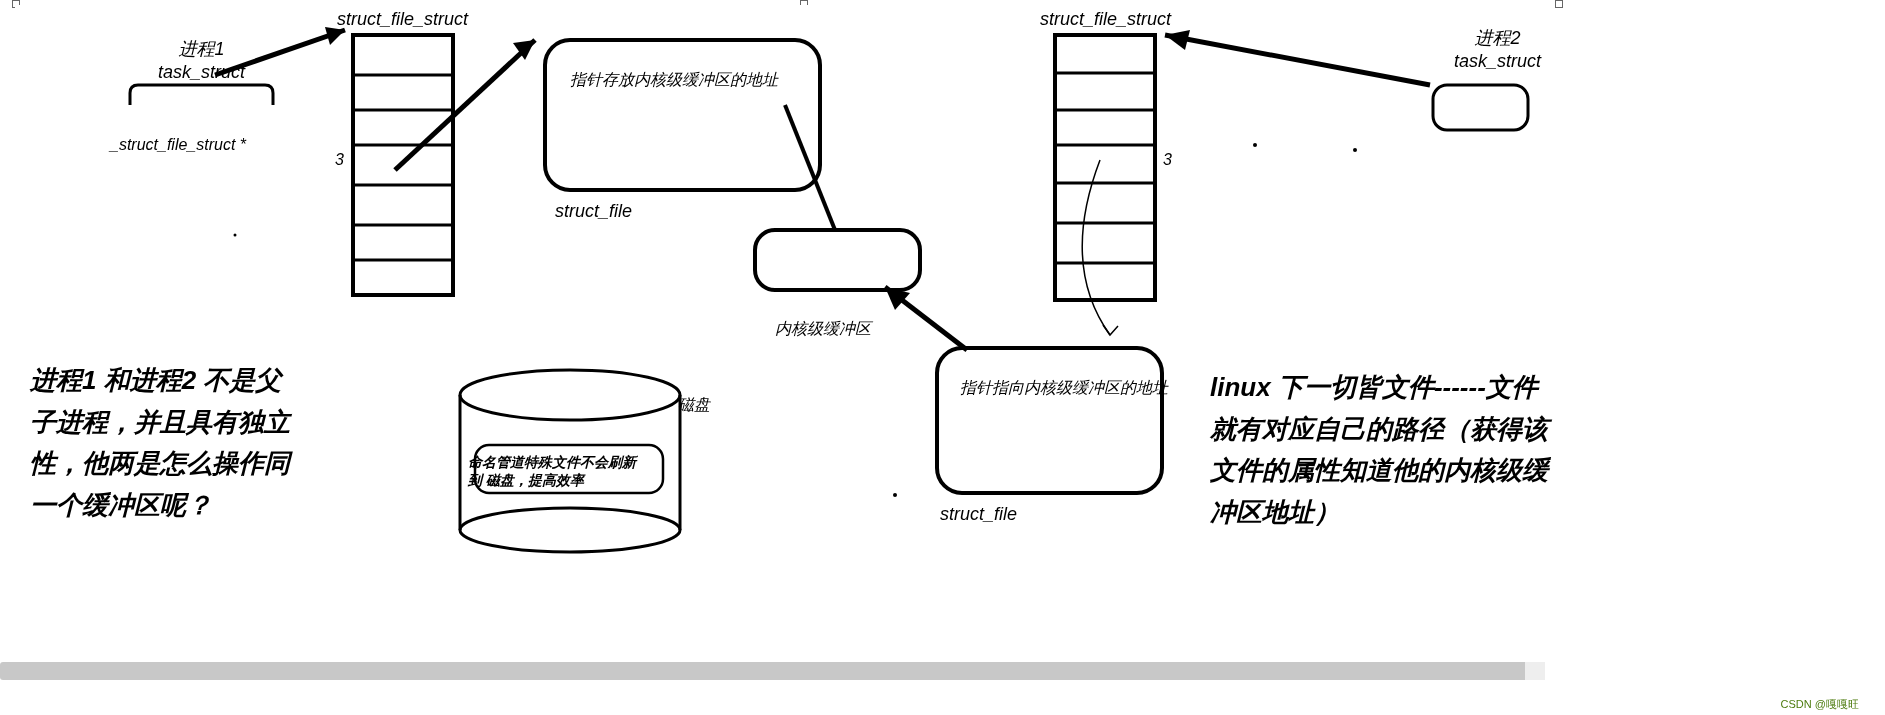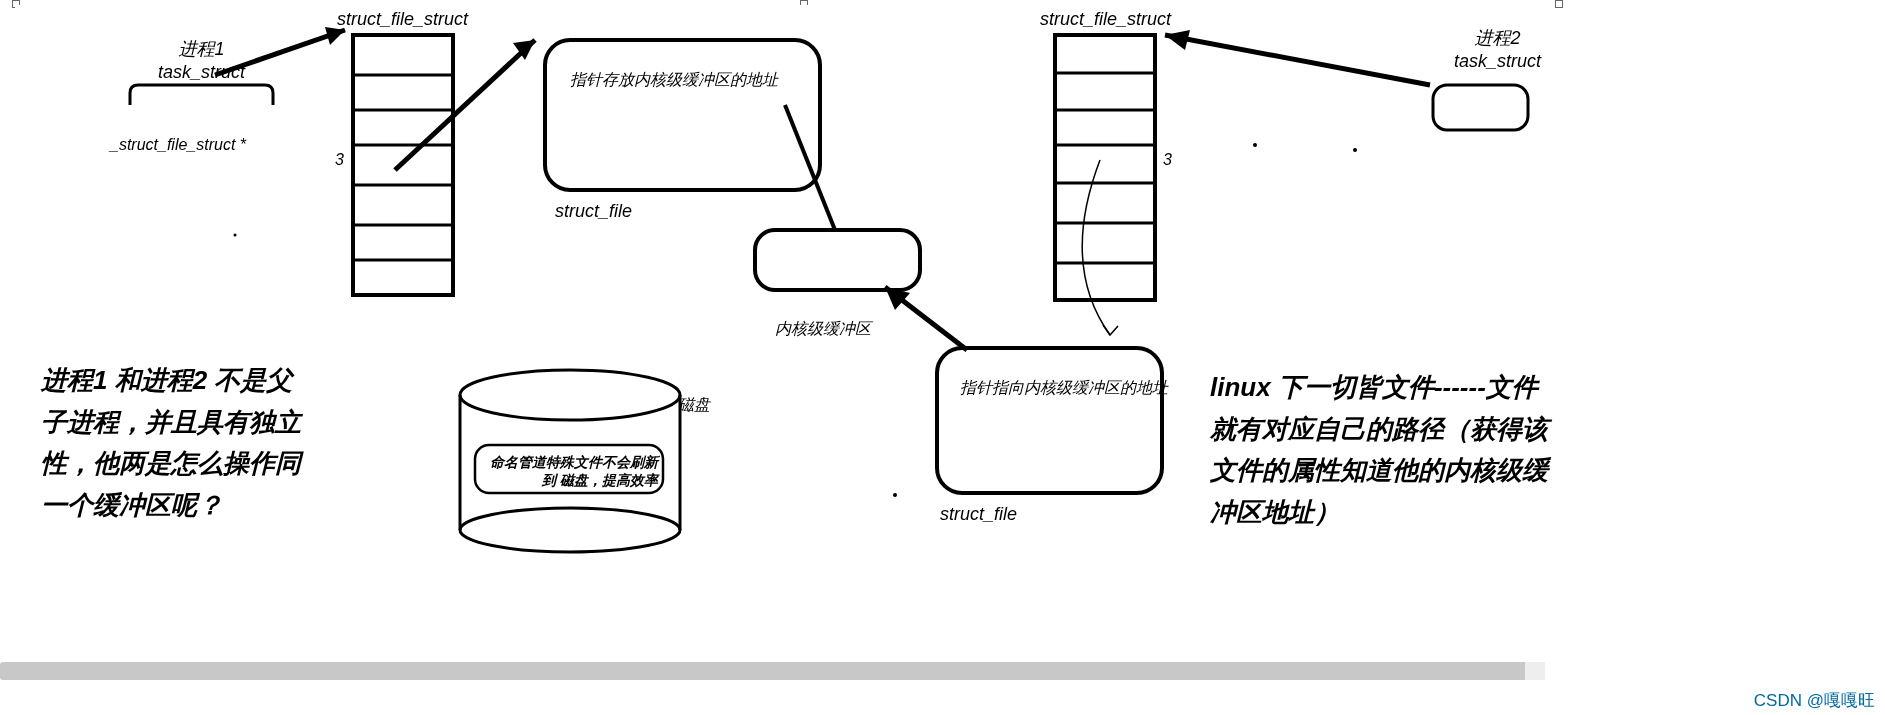"进程1 和进程2 不是父子进程，并且具有独立性，他两是怎么操作同一个缓冲区呢？" div.paragraph { margin-left: 11px -> none }
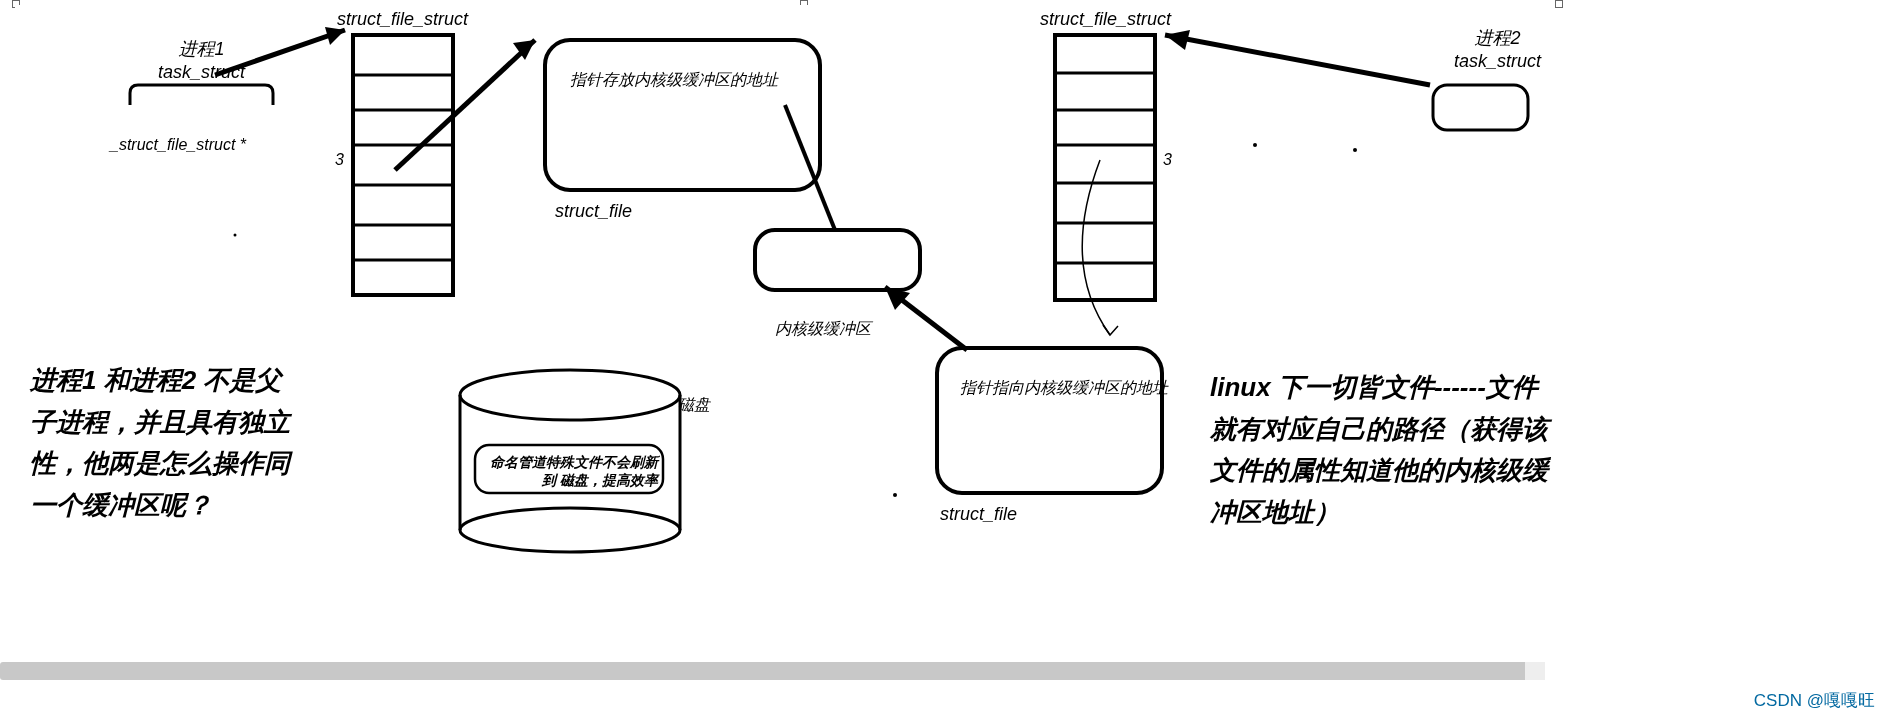"命名管道特殊文件不会刷新到 磁盘，提高效率" div.label { left: 468px -> 453px; text-align: right -> left }
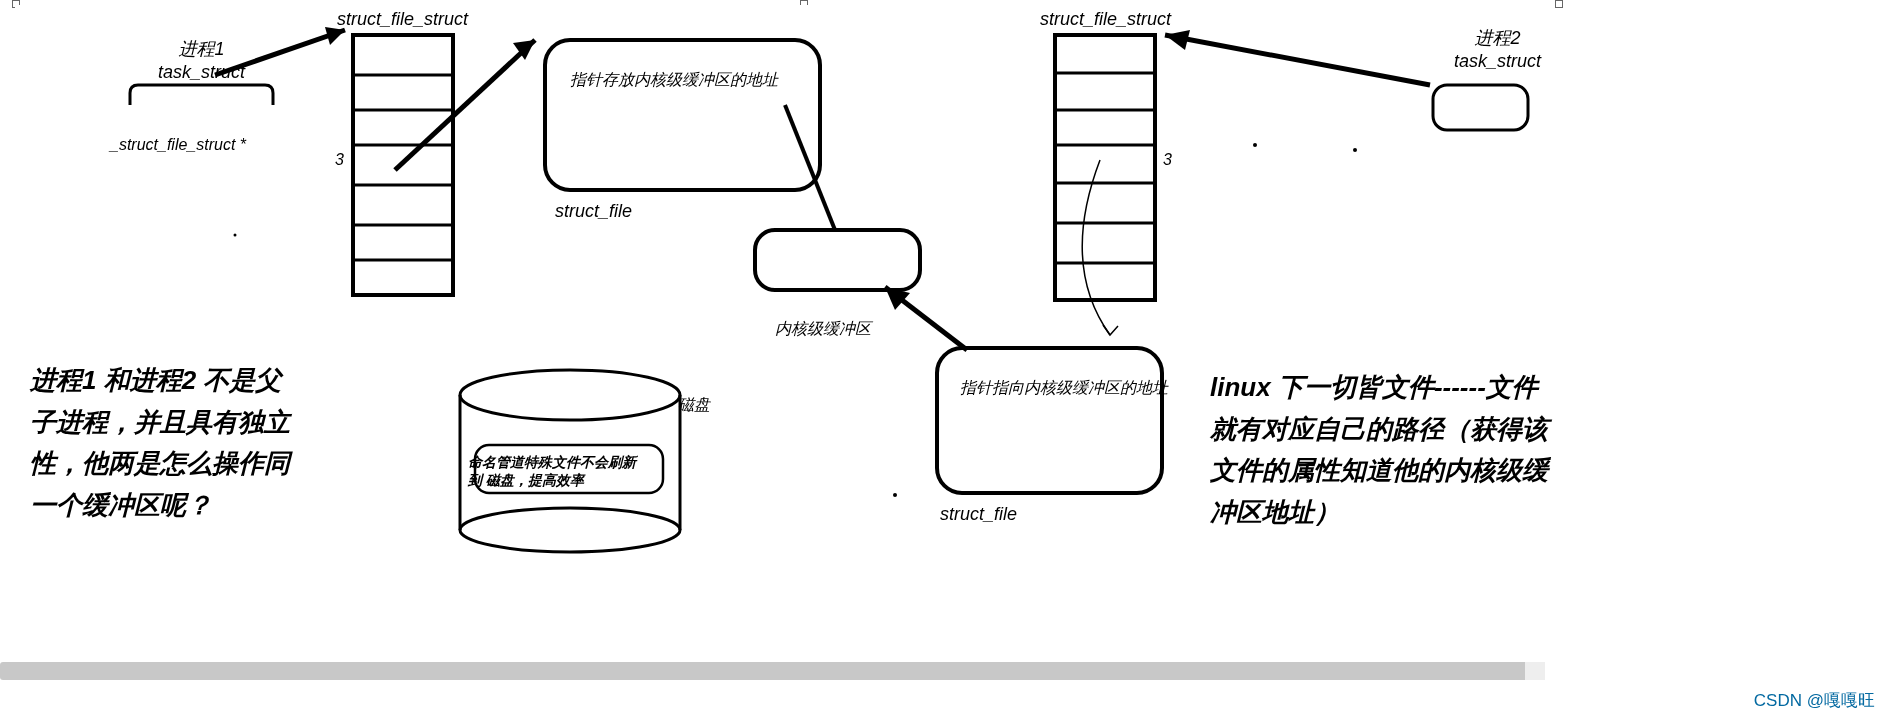"CSDN @嘎嘎旺" .watermark { color: #0369a1 -> #4d7c0f; font-size: 17px -> 11px; right: 10px -> 26px }
